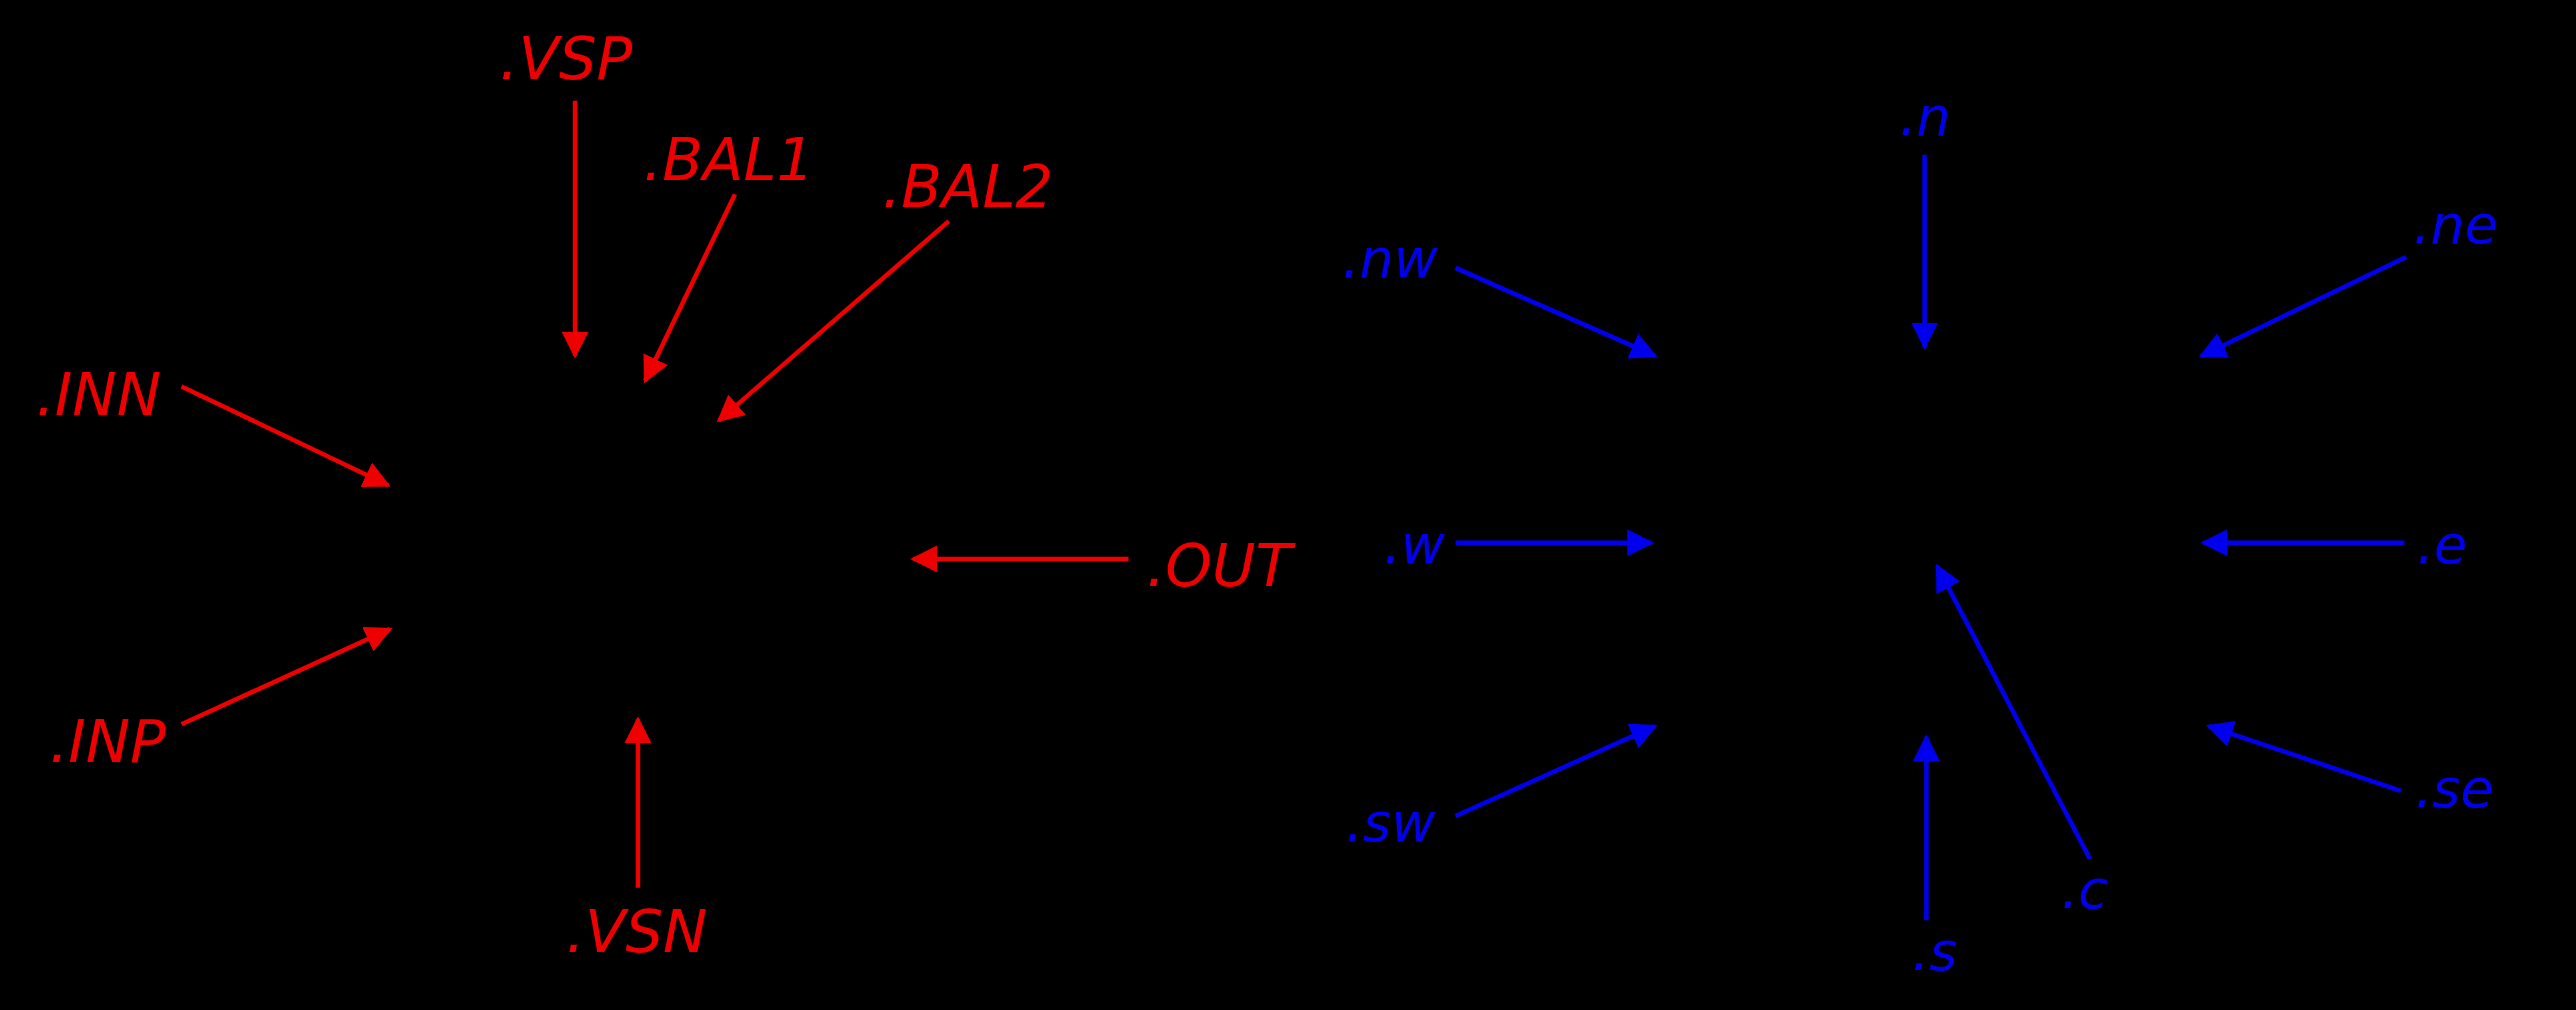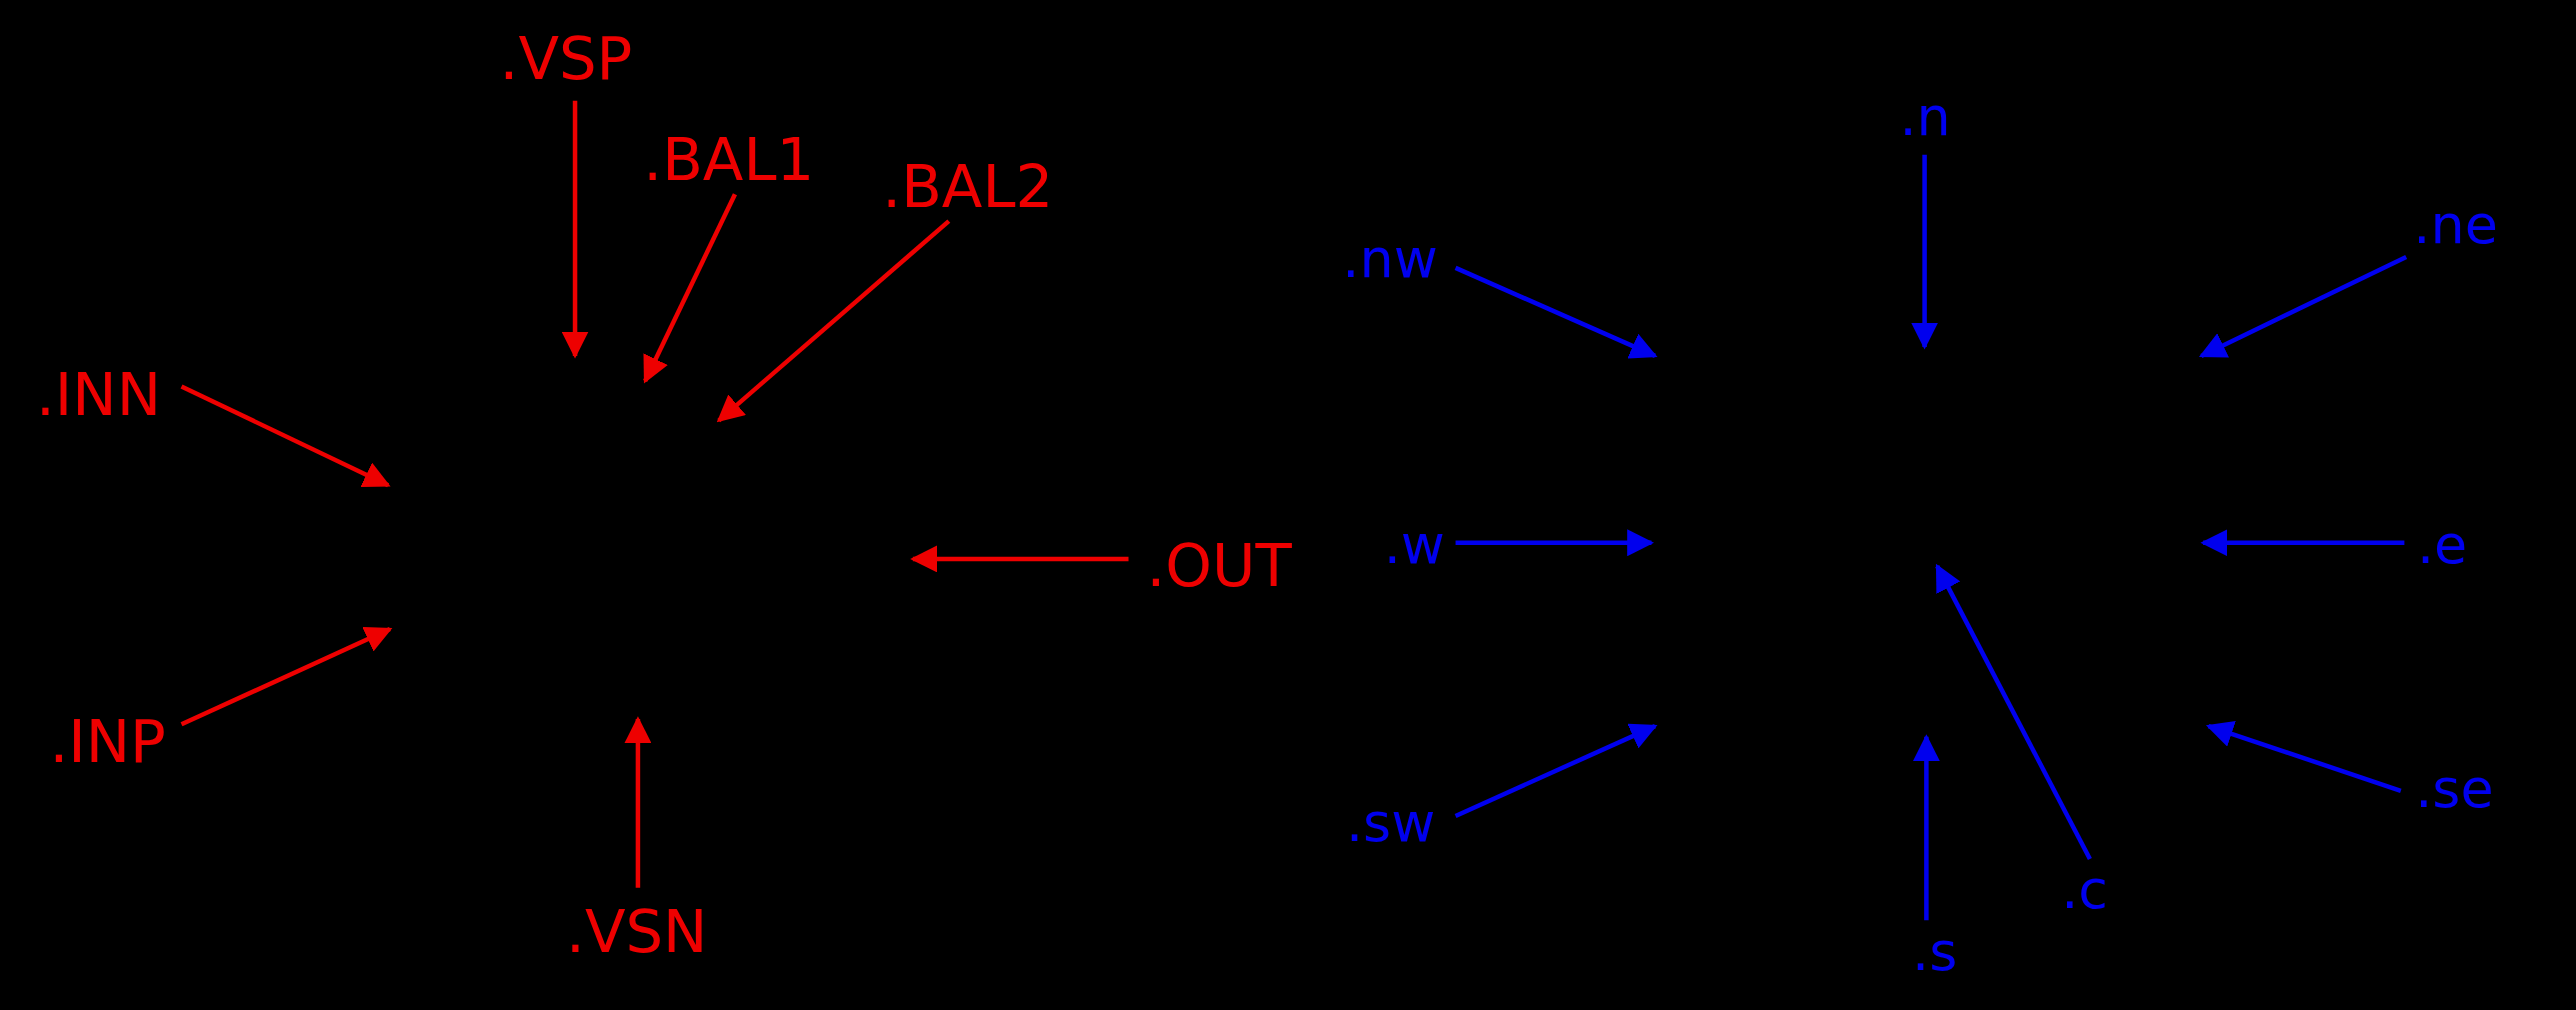".VSP" #stage { font-style: none -> italic }
